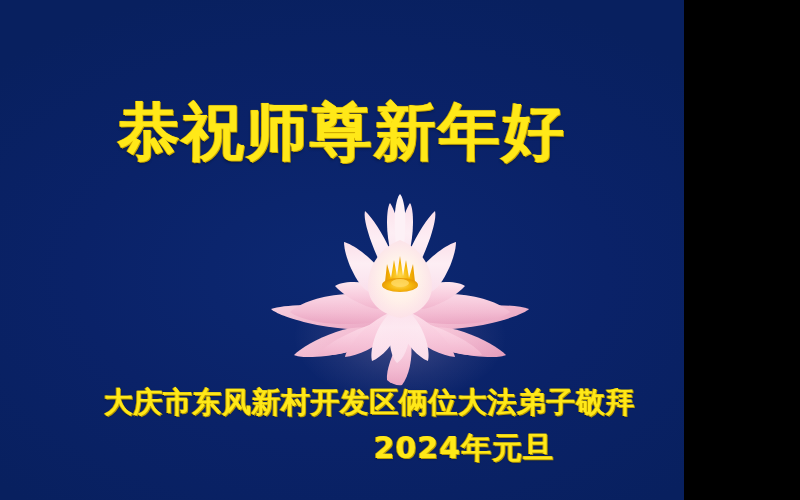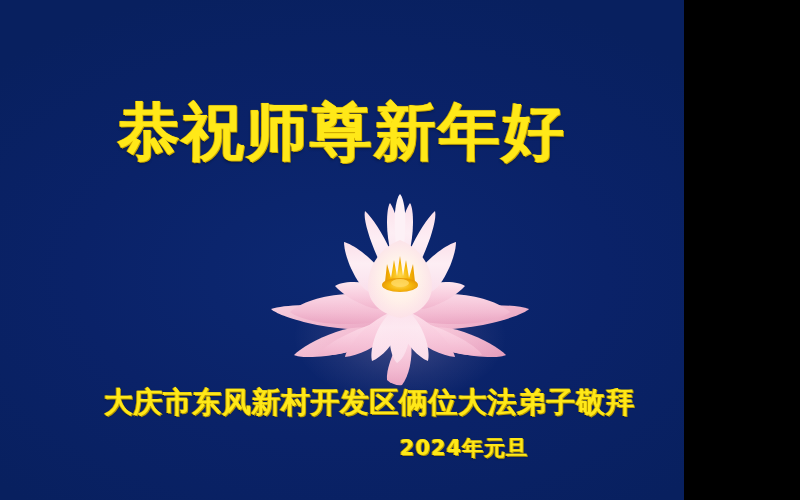"2024年元旦" .dateline { font-size: 21px -> 30px }
